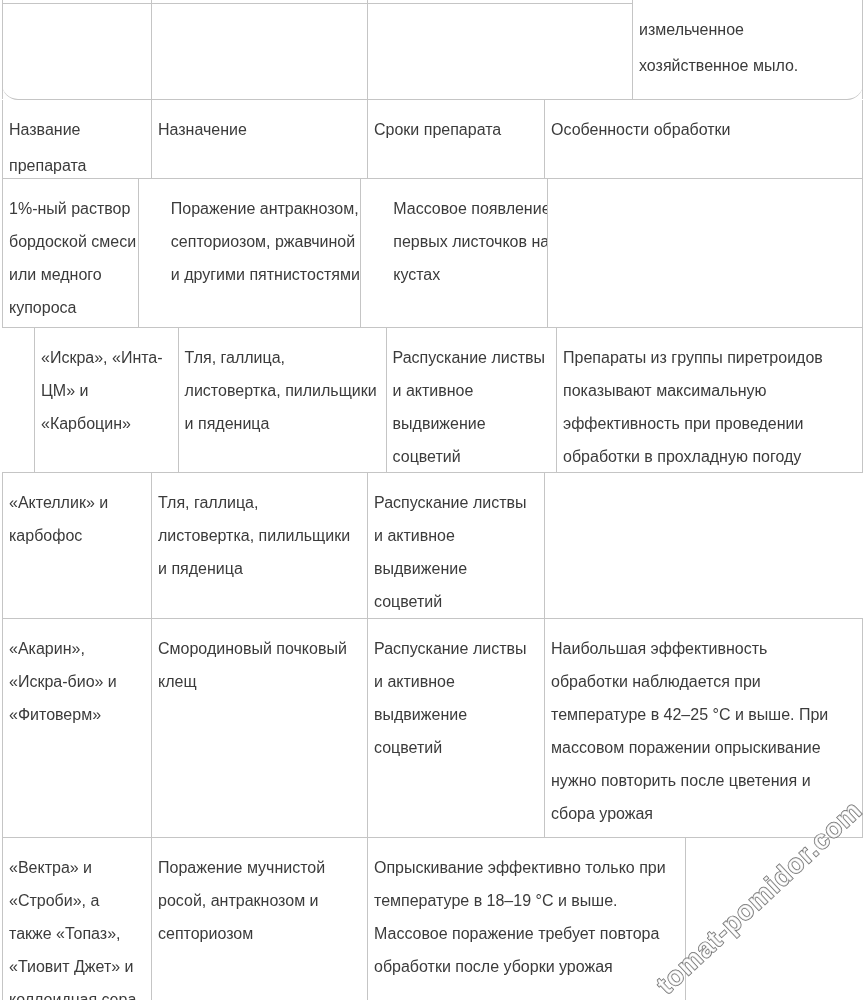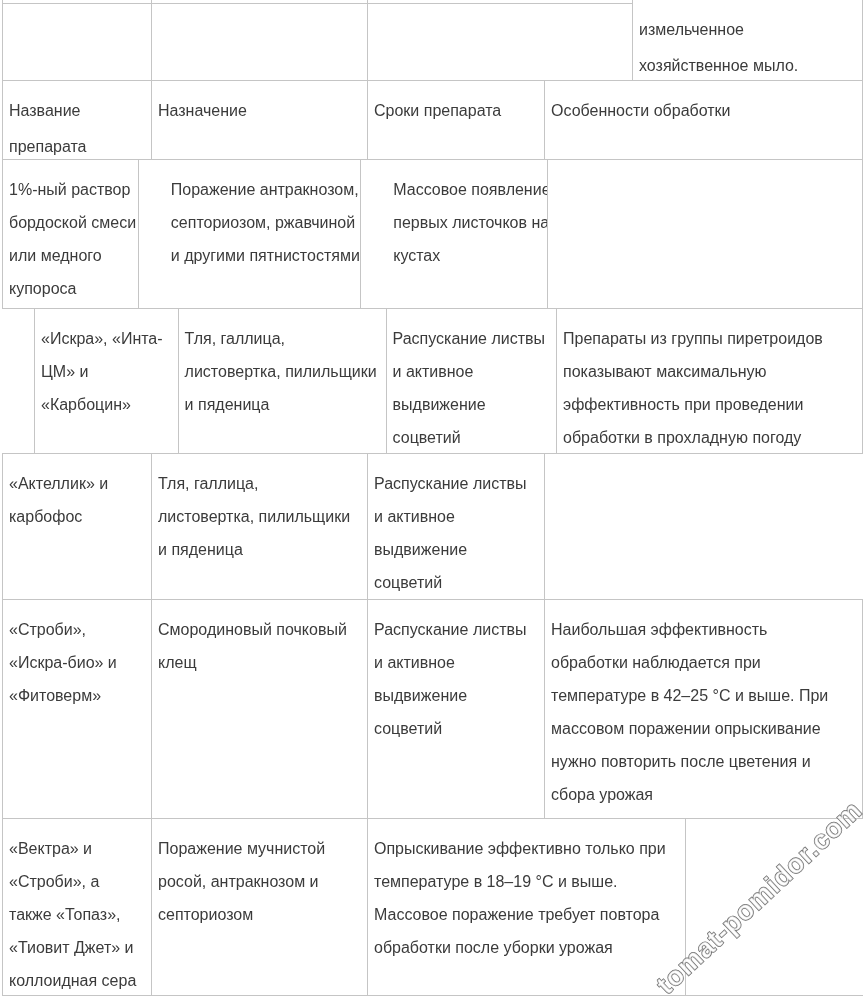"измельченное" .r1 { border-radius: none -> 16px; height: 81px -> 100px }
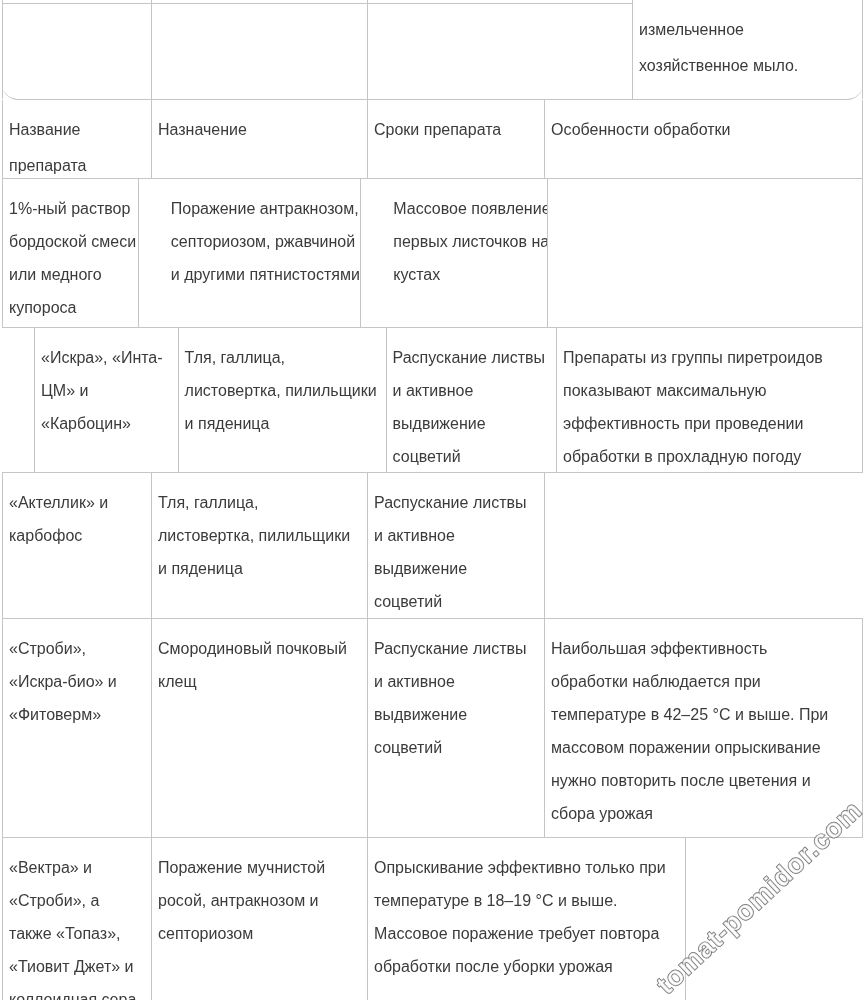"«Строби»," div.cell { text: Строби -> Акарин }
